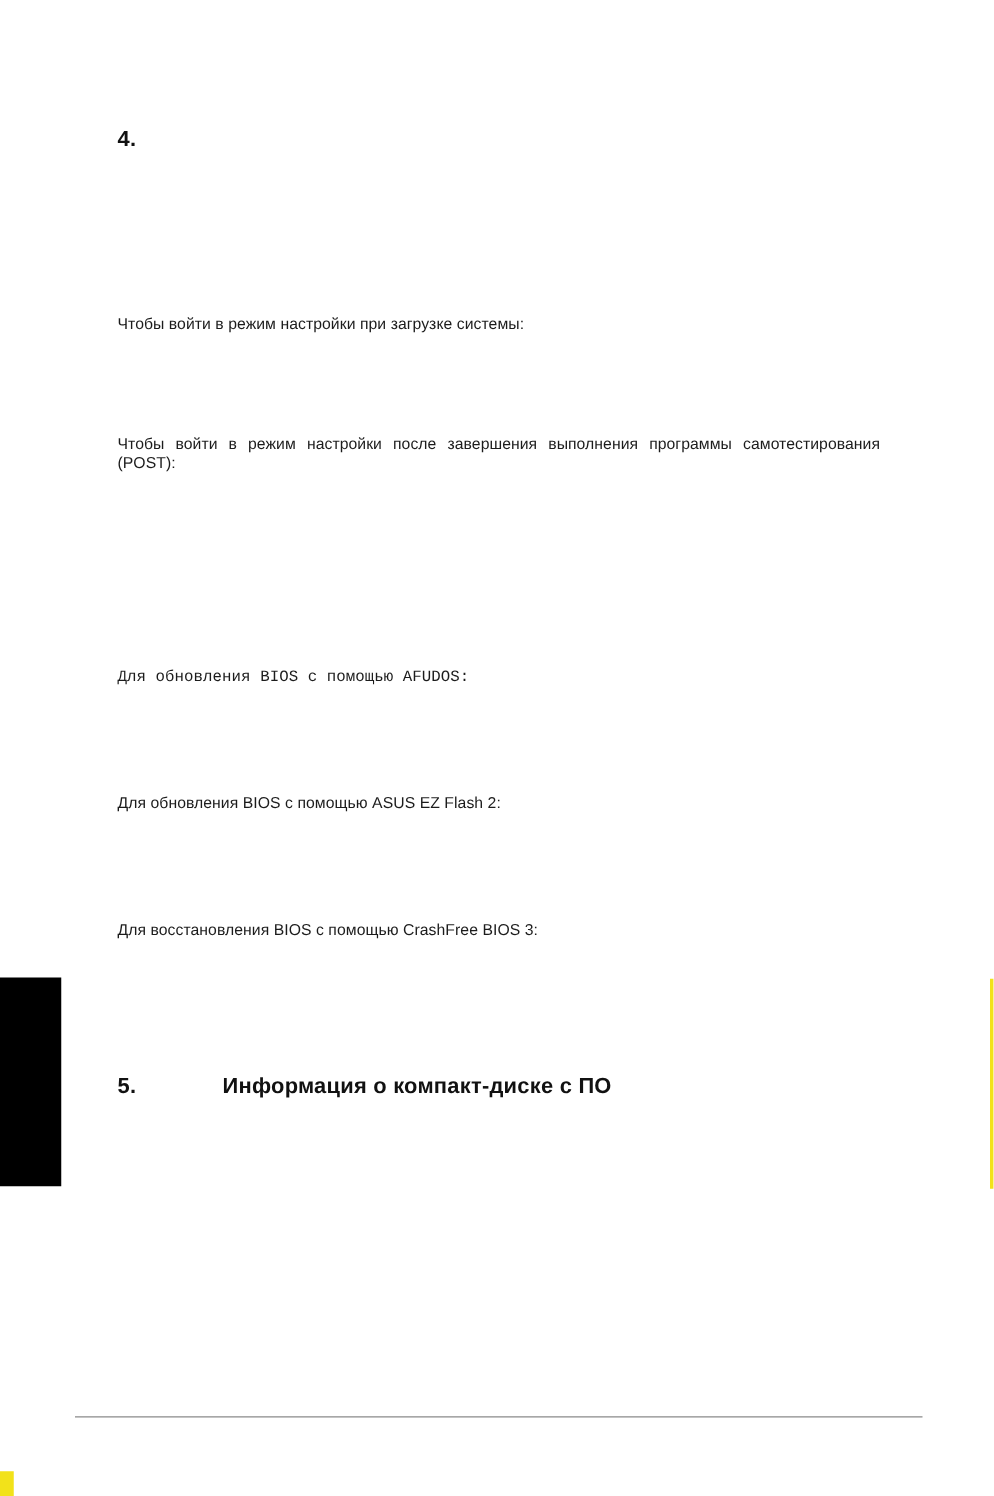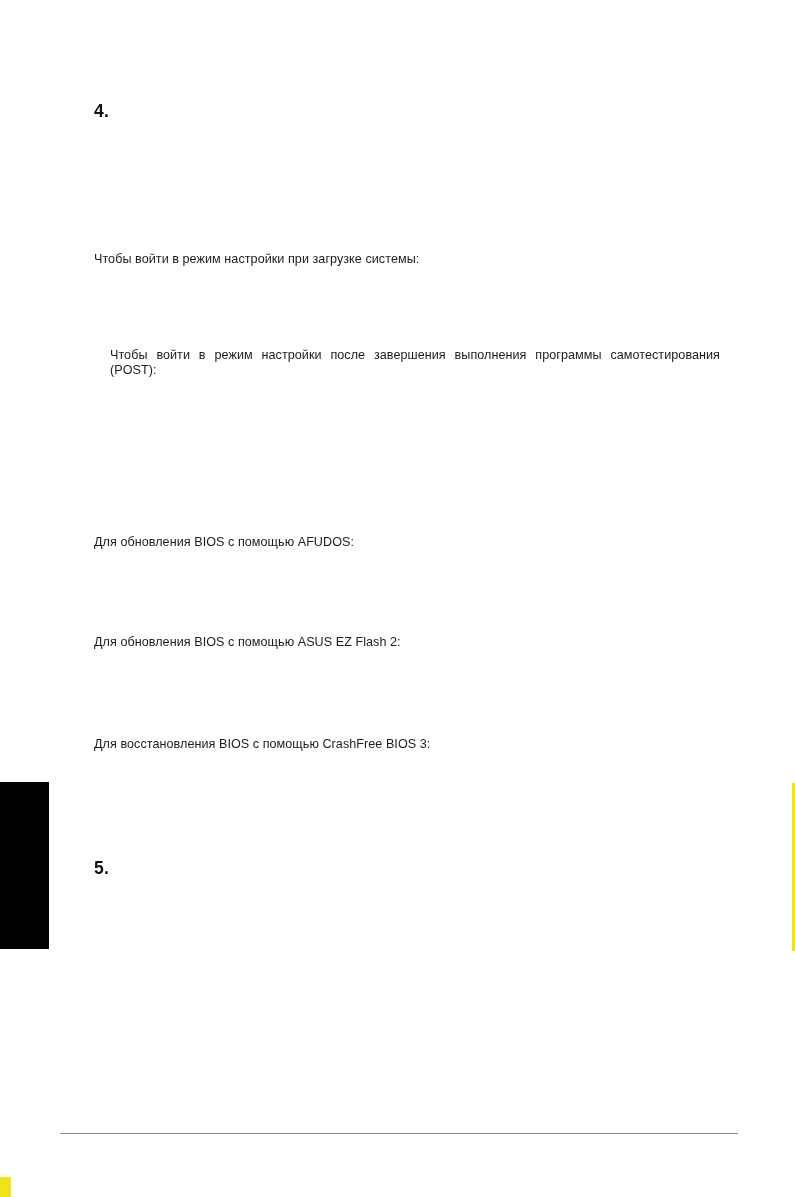"Чтобы войти в режим настройки после" .para.justify { margin-left: 16px -> none }
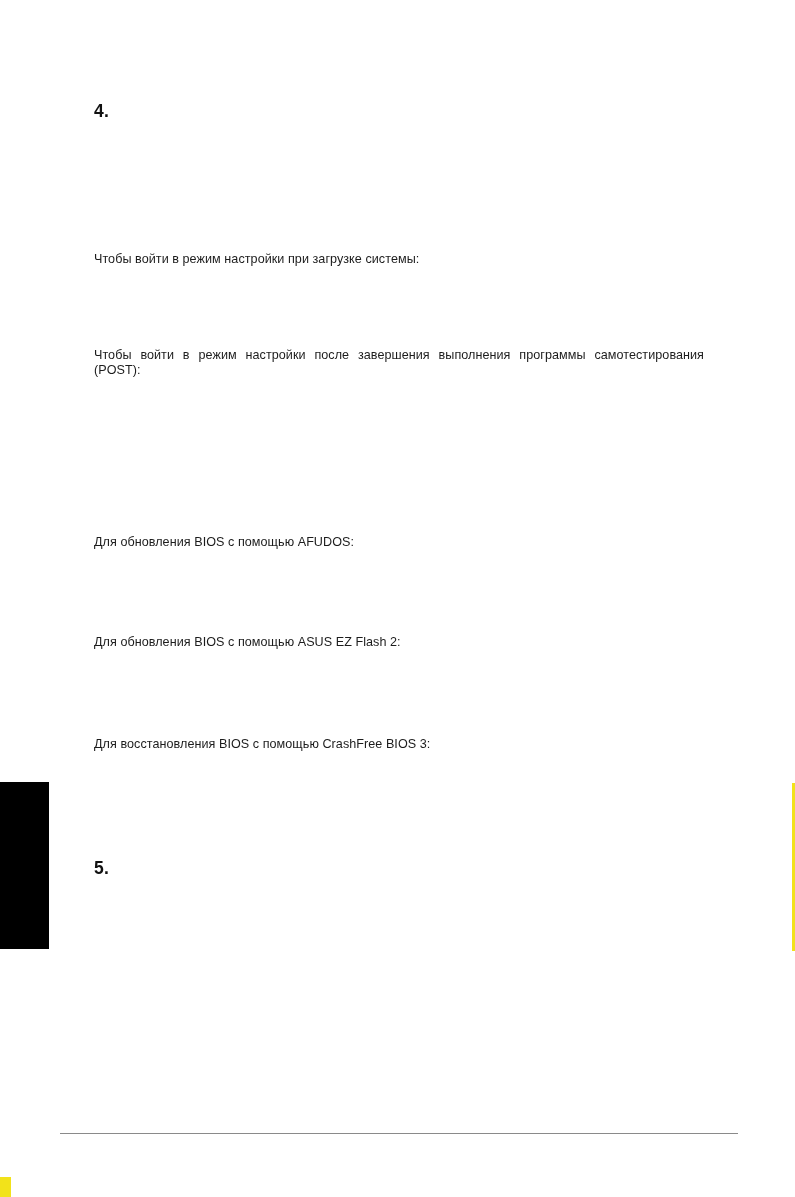"Для обновления BIOS с помощью AFUDOS:" #p-afudos { font-family: none -> Liberation Mono, monospace }
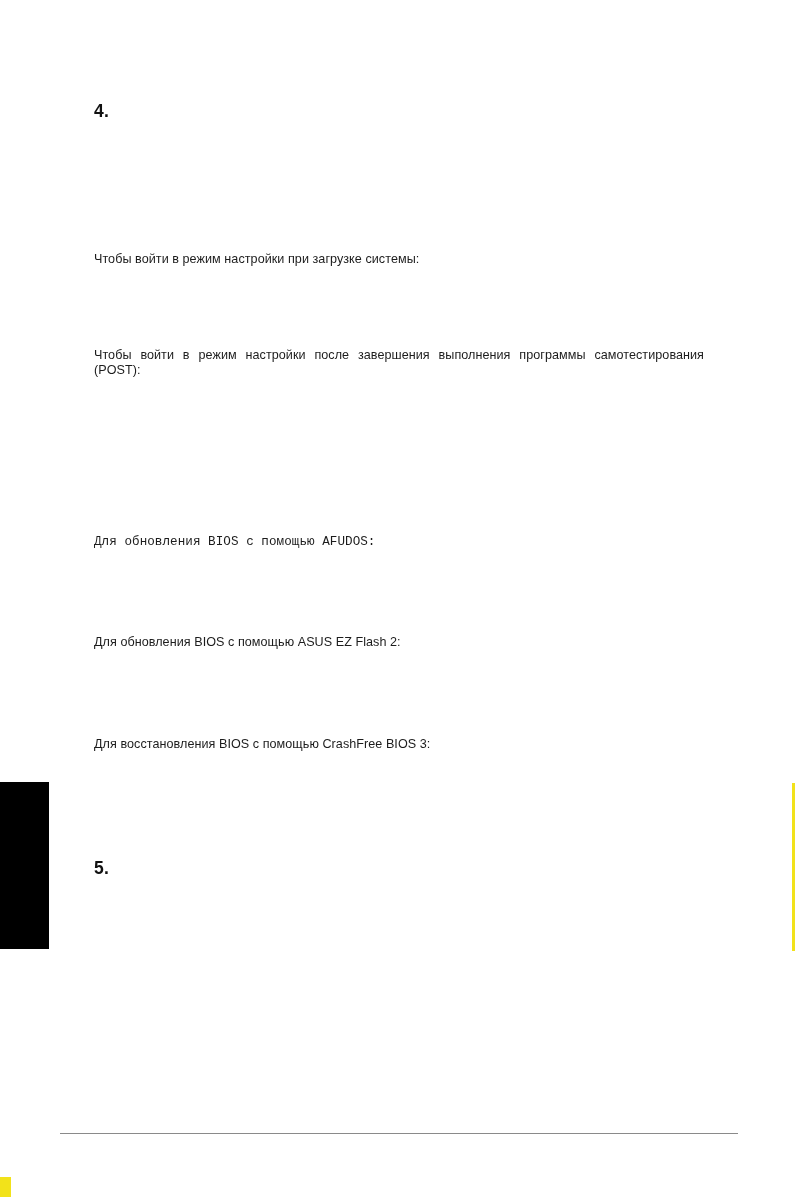"Информация о компакт-диске с ПО" span.txt { html: none -> <span>Информация о компакт-диске с ПО</span> }
